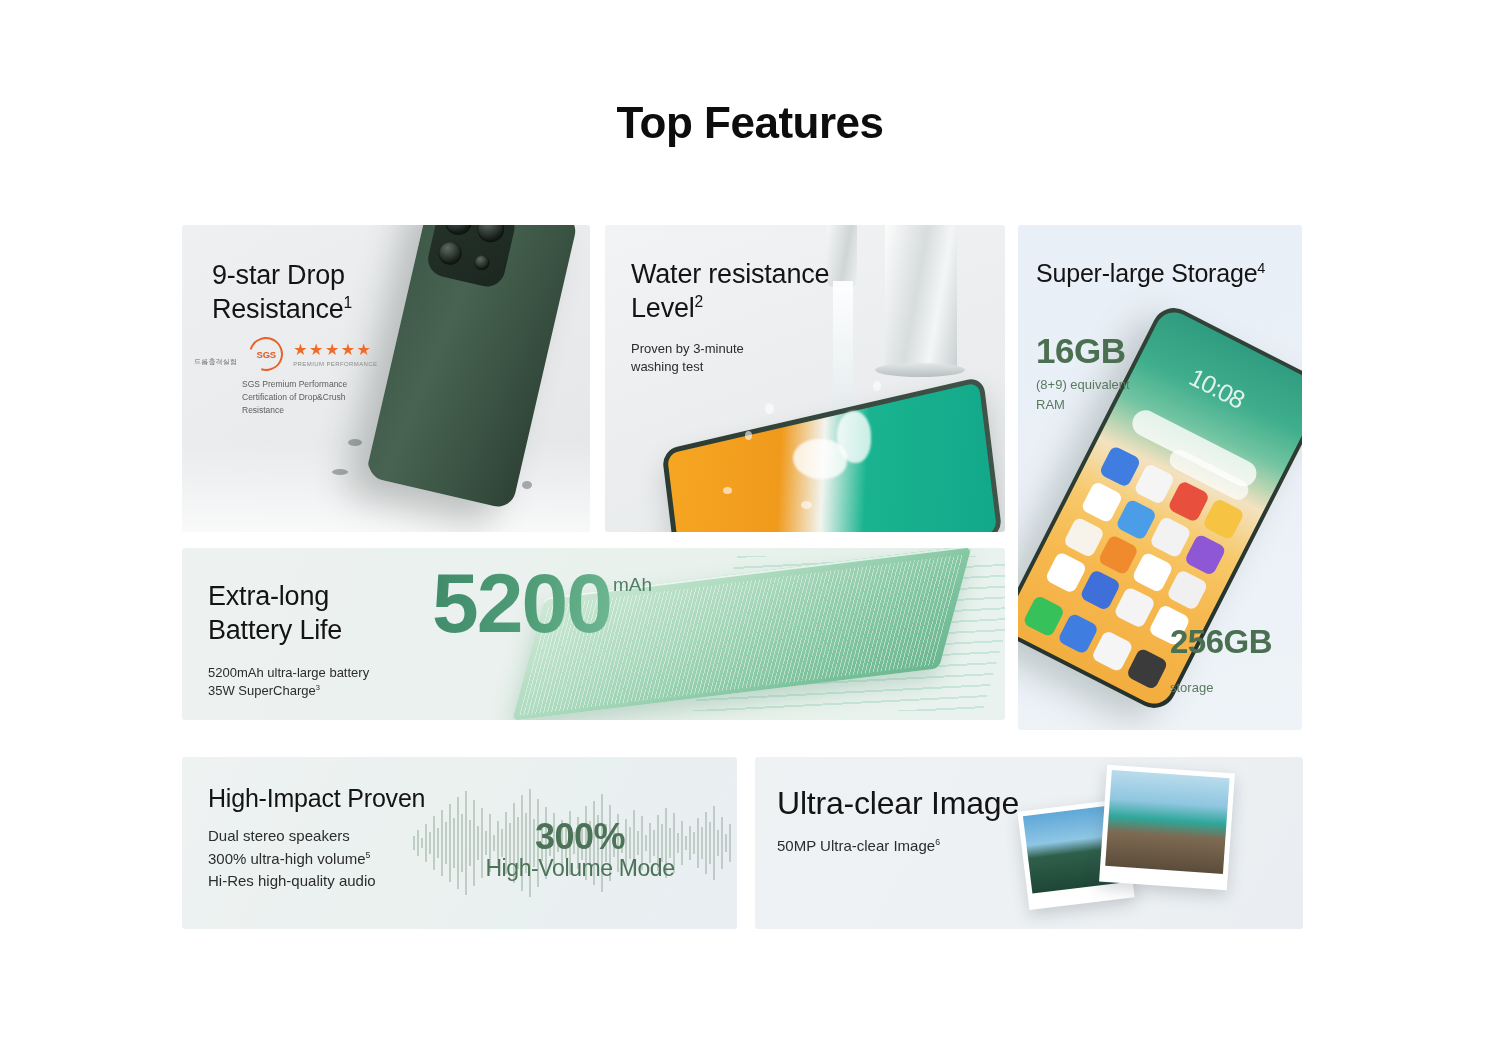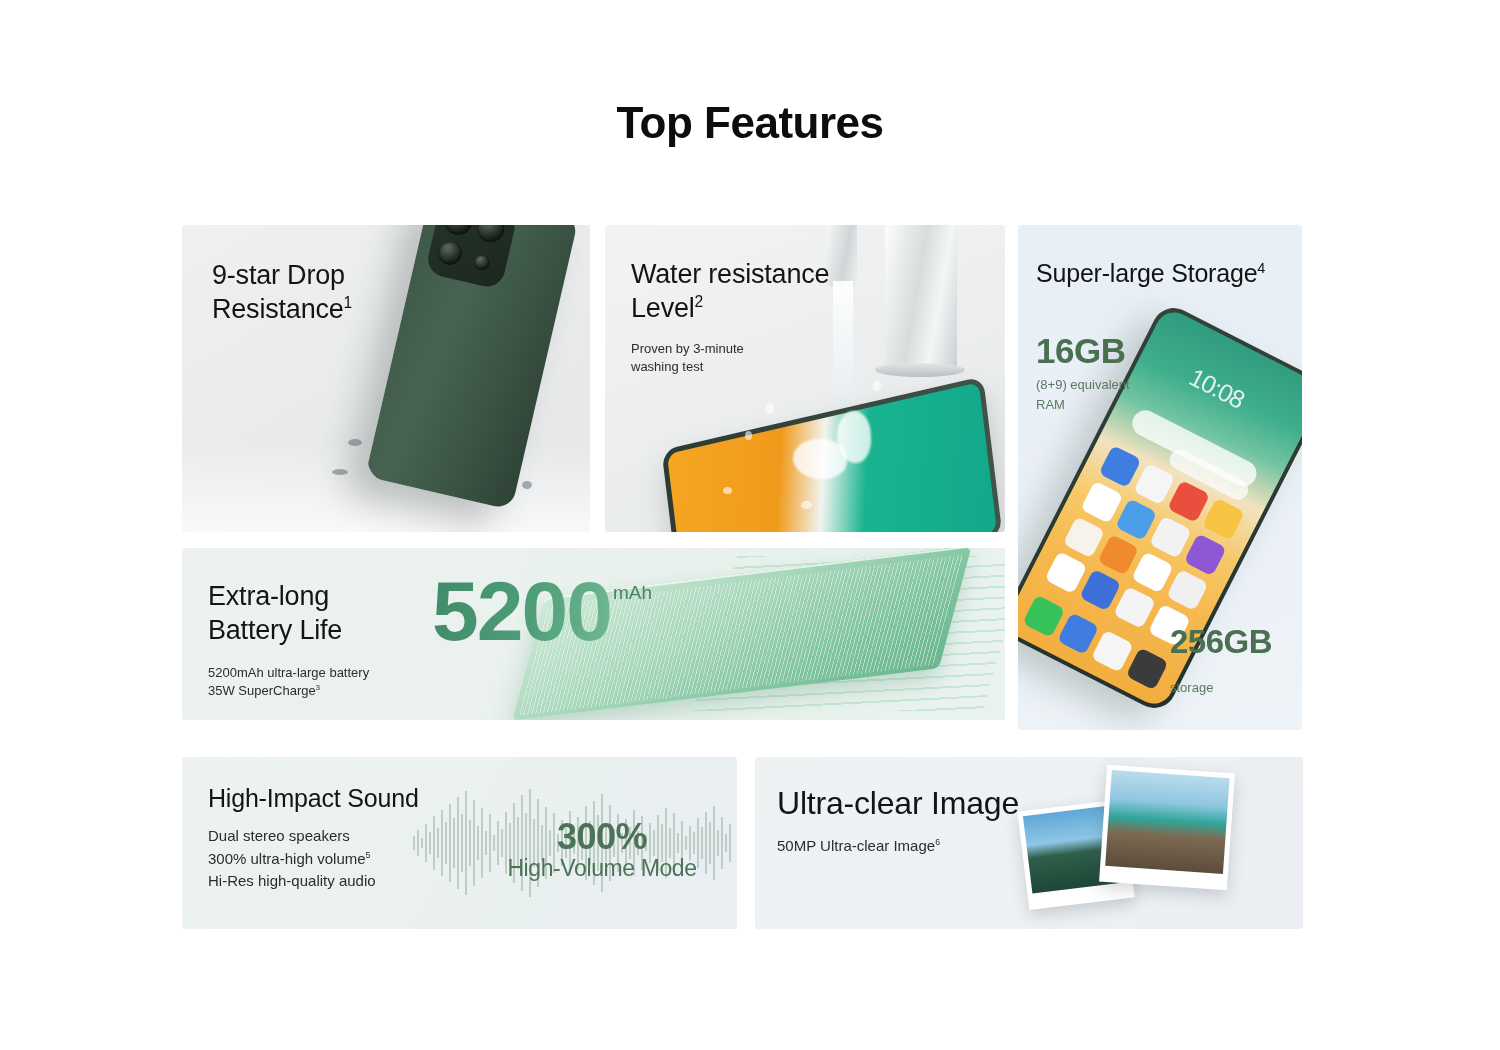"SGS" div.sgs-block { html: none -> <div> <div> <span>드롭충격실험</span> <span> <span></span> <span>SGS</span> </span> <span> <span>★★★★★</span> <span>PREMIUM PERFORMANCE</span> </span> </div> <div>SGS Premium Performance Certification of Drop&amp;Crush Resistance</div> </div> }
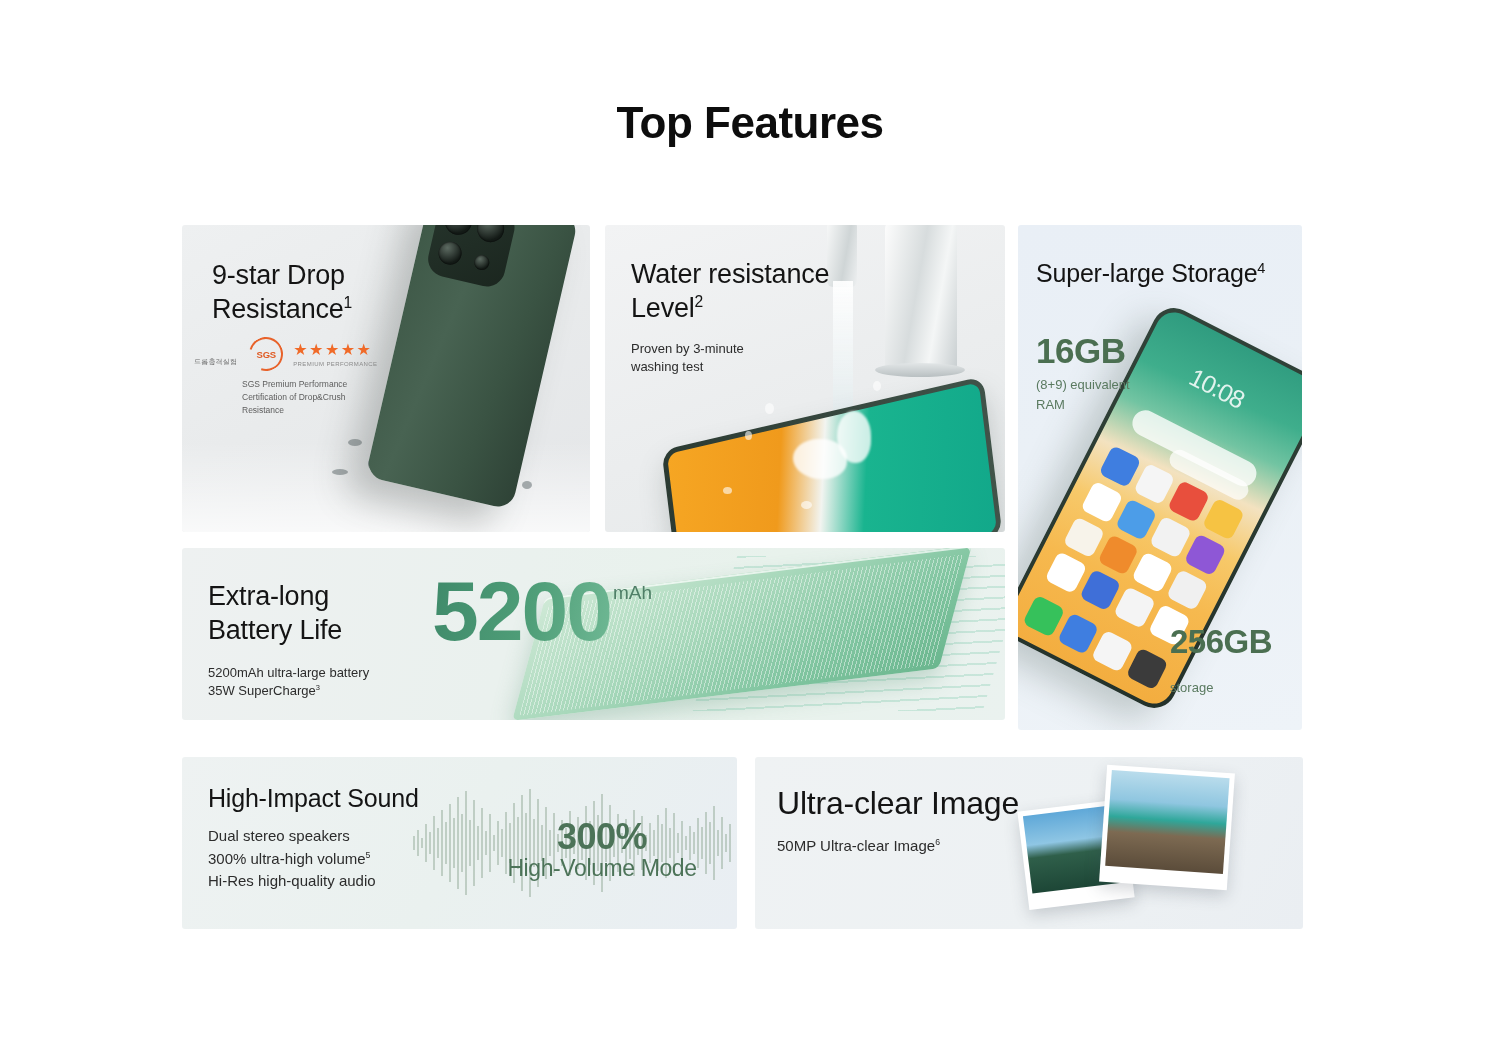"5200" .mah-wrap { margin-top: 8px -> none }
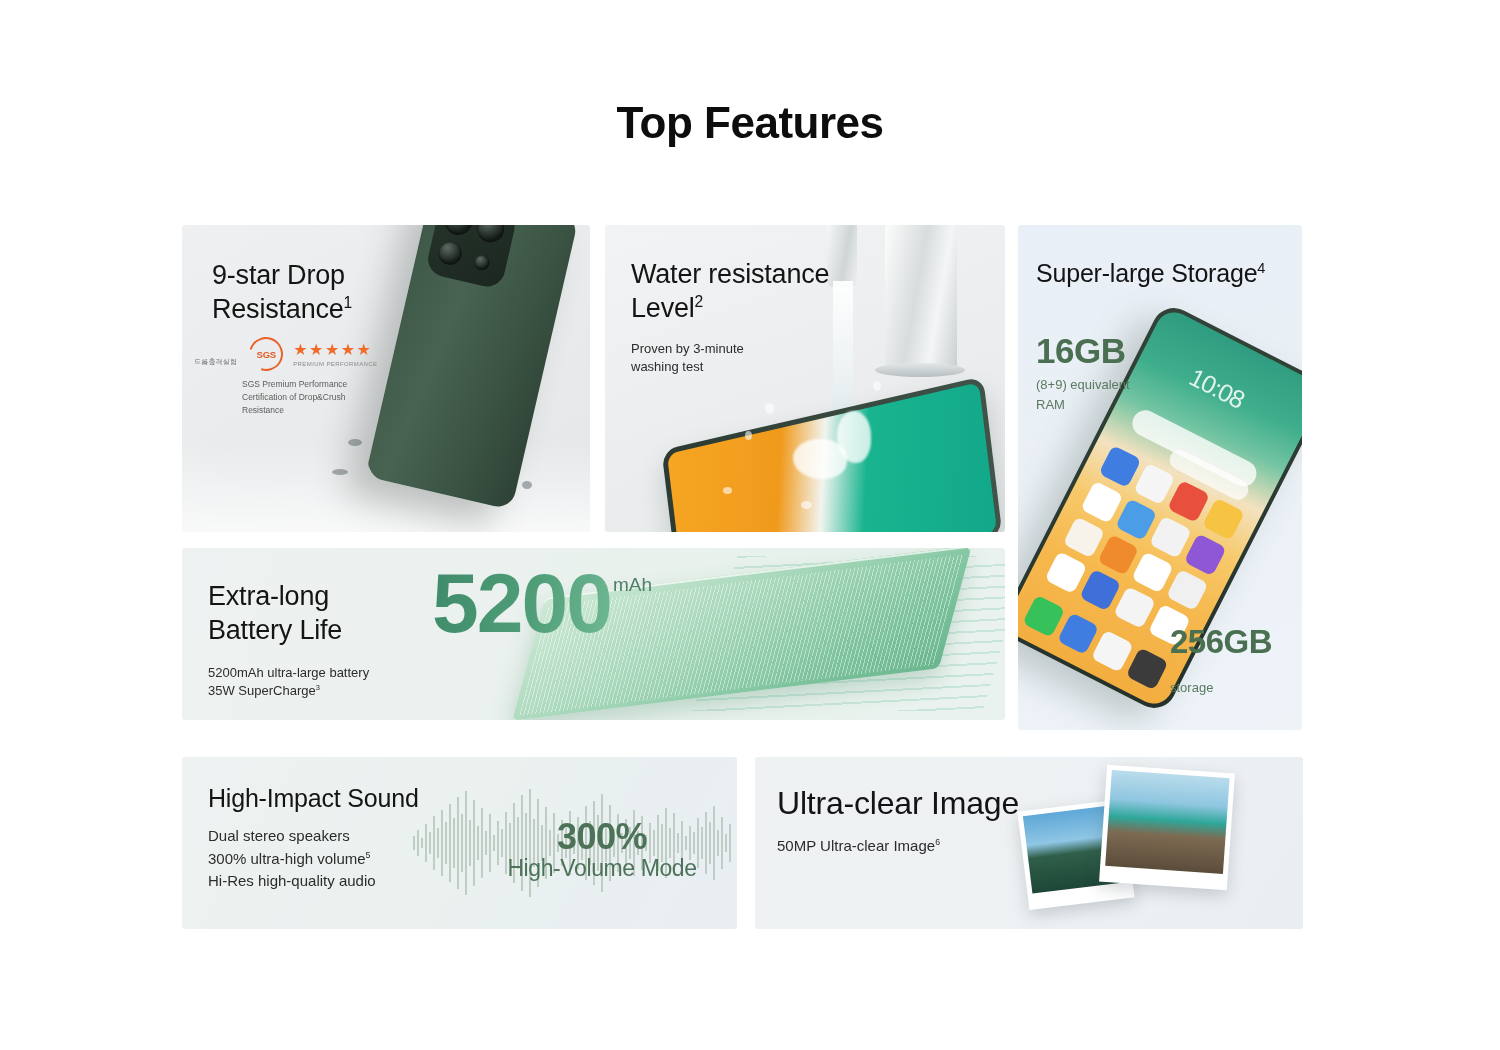"High-Impact Sound" div.h2 { text: Sound -> Proven }
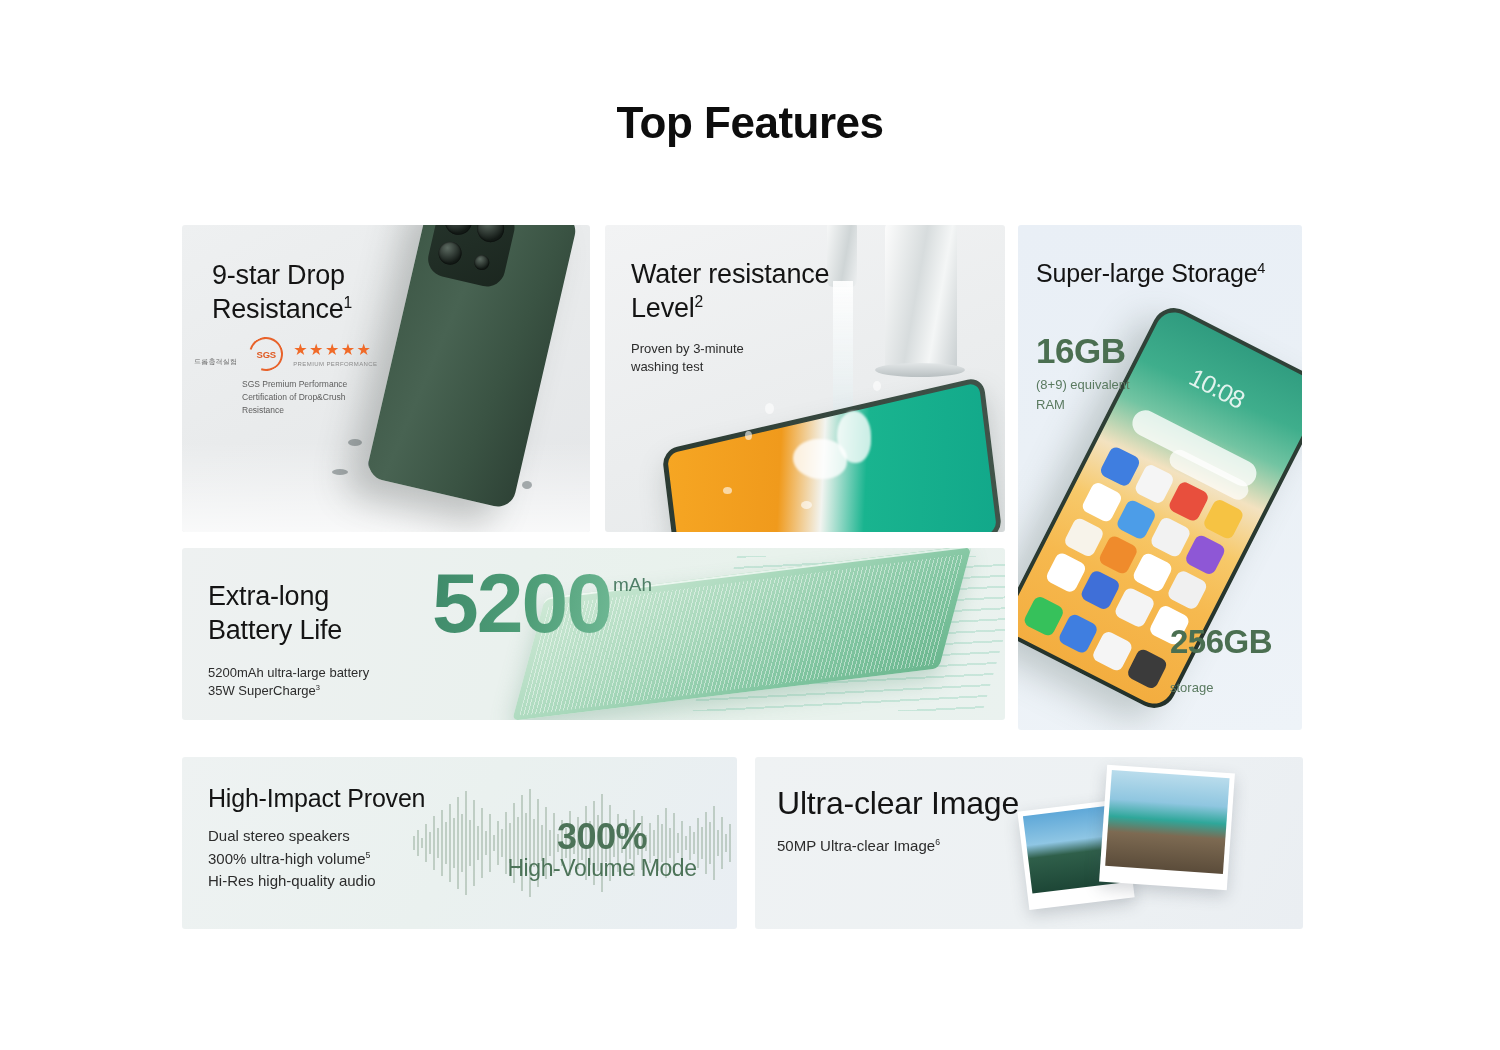"300%" .vol-label { width: 304px -> 260px }
